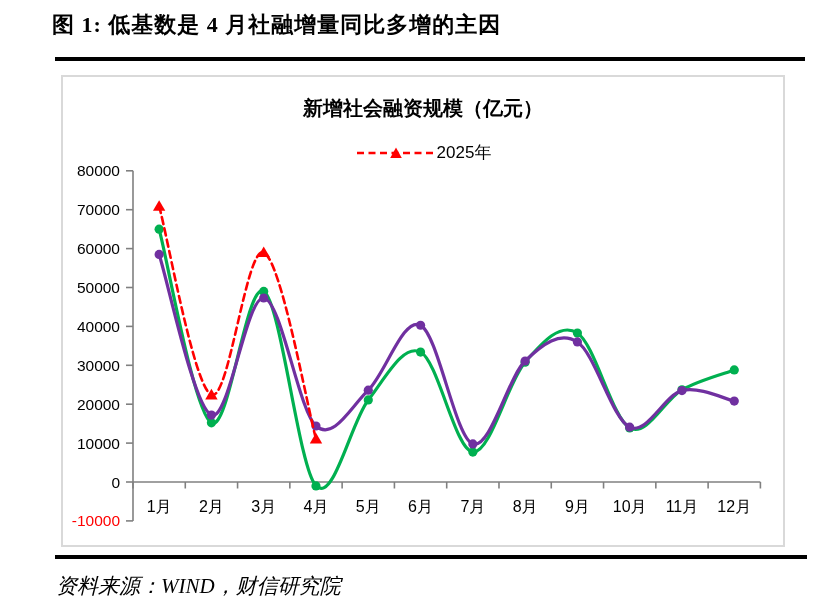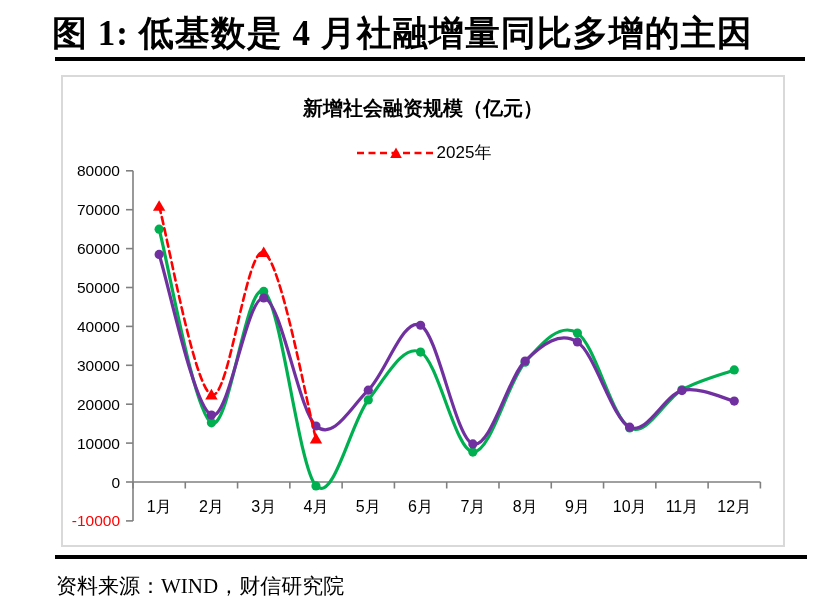"图 1: 低基数是 4 月社融增量同比多增的主因" .fig-title { font-size: 35px -> 22px }
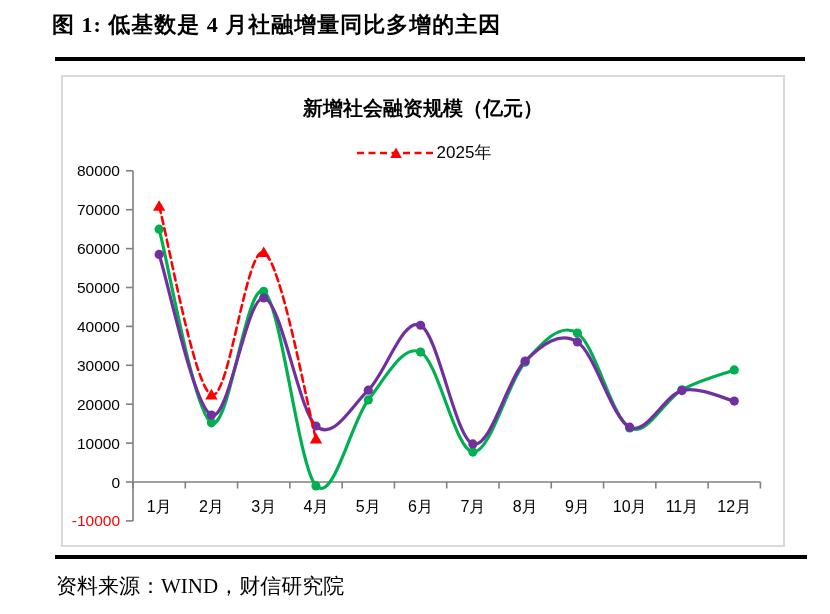"资料来源：WIND，财信研究院" .source { font-style: none -> italic }
